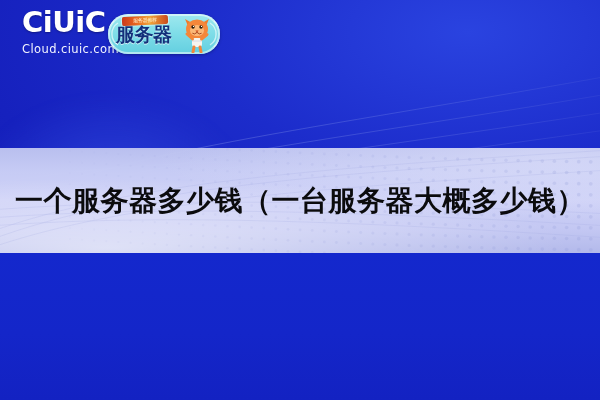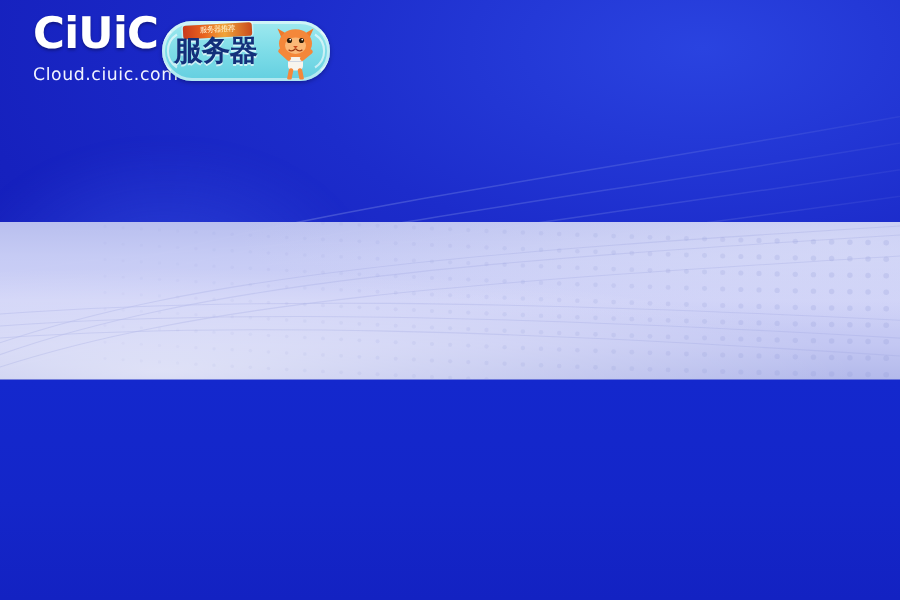"一个服务器多少钱（一台服务器大概多少钱）" div.headline { html: none -> <div>一个服务器多少钱（一台服务器大概多少钱）</div> }
